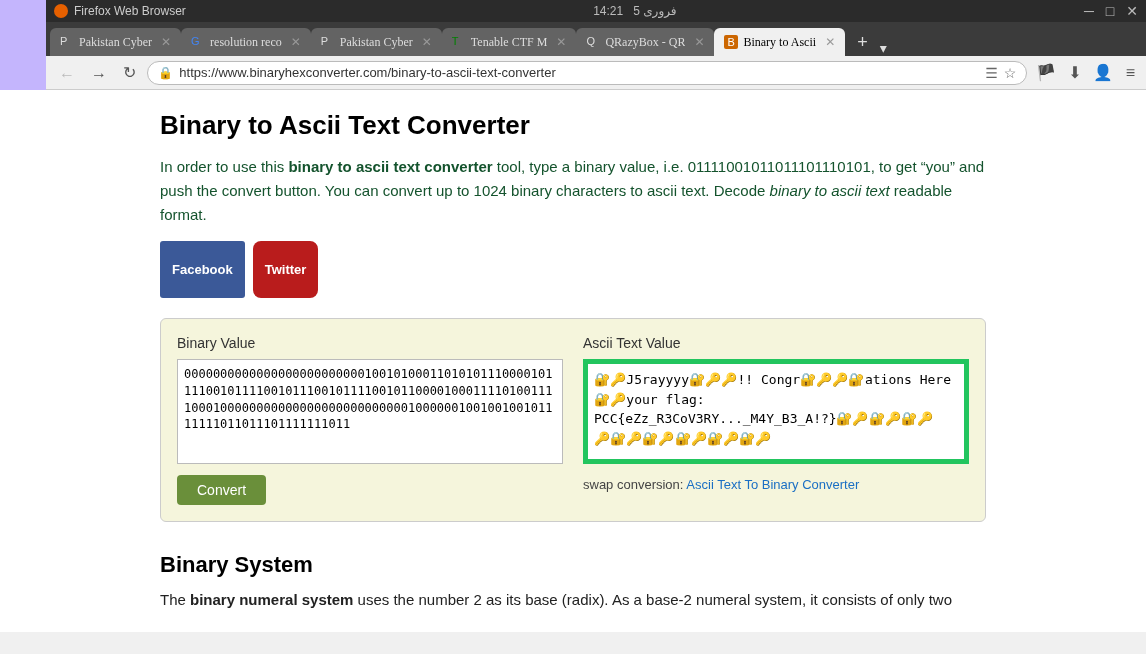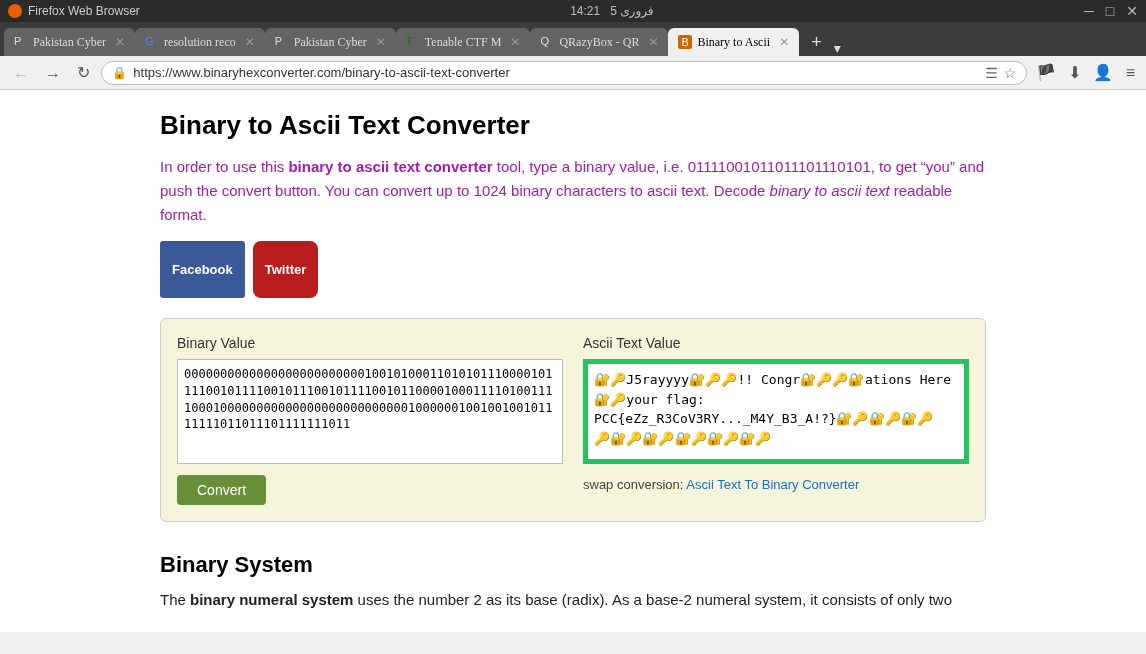"Firefox Web Browser" .browser-chrome { padding-left: none -> 46px }
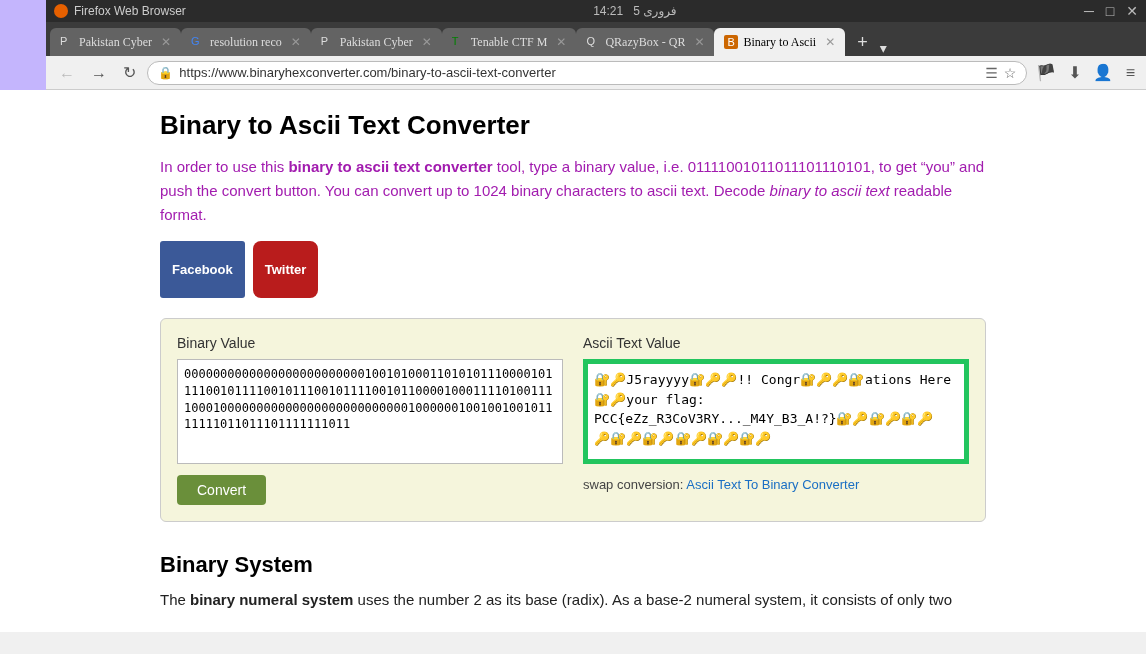"In order to use this" .description { color: #a21caf -> #14532d }
